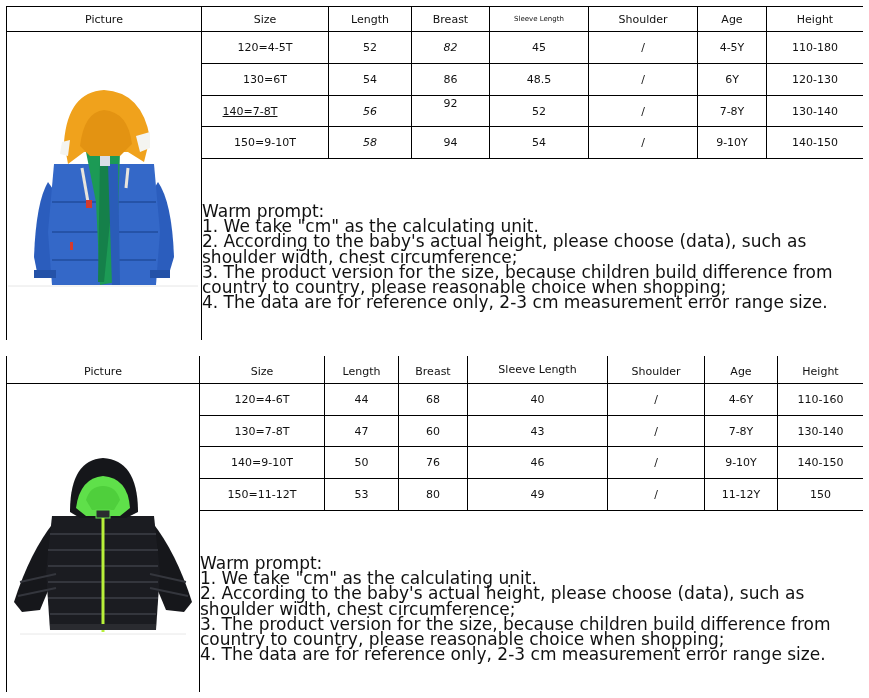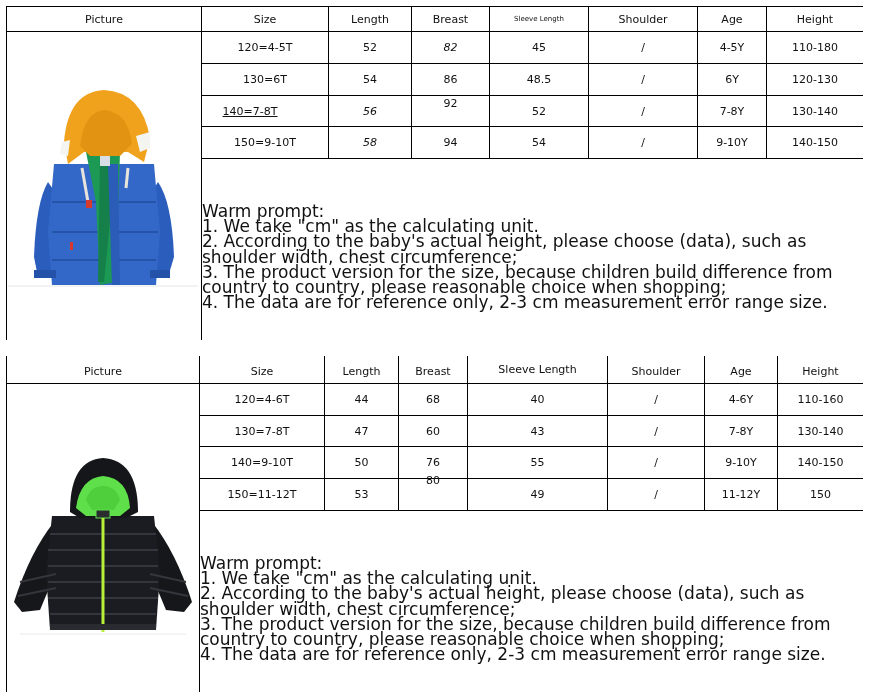"55" div.cell { text: 55 -> 46 }
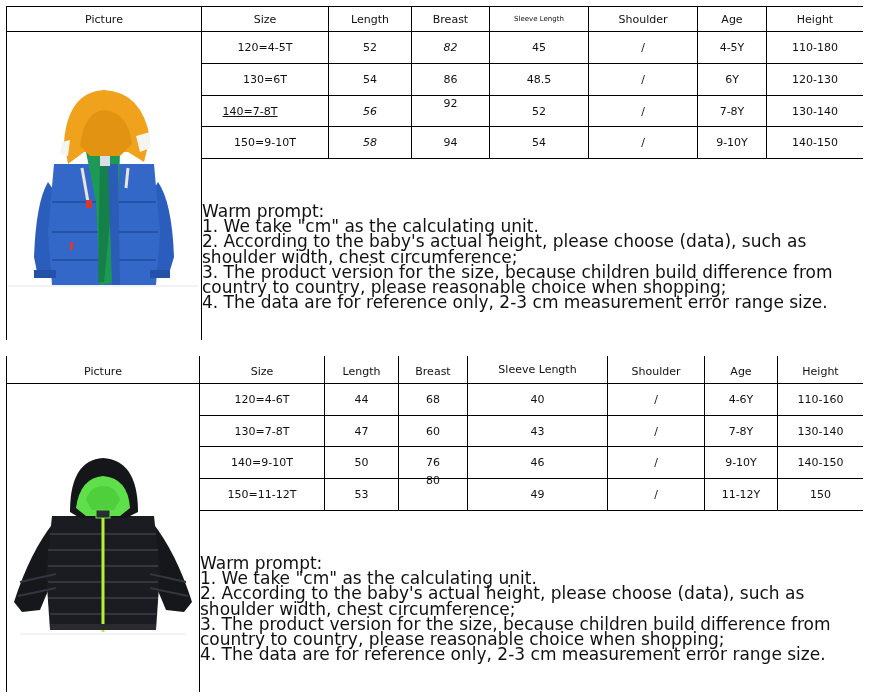"80" div.cell { top: 465px -> 479px }
